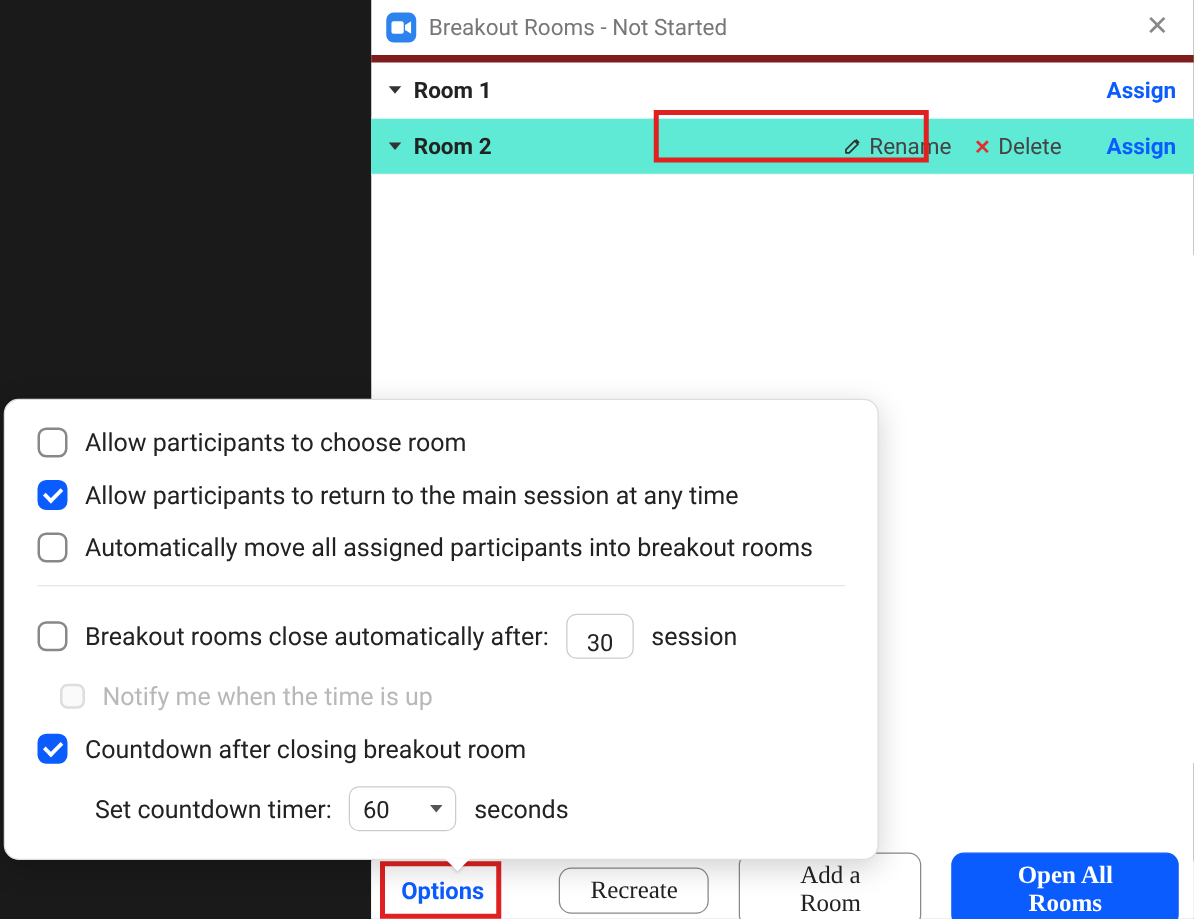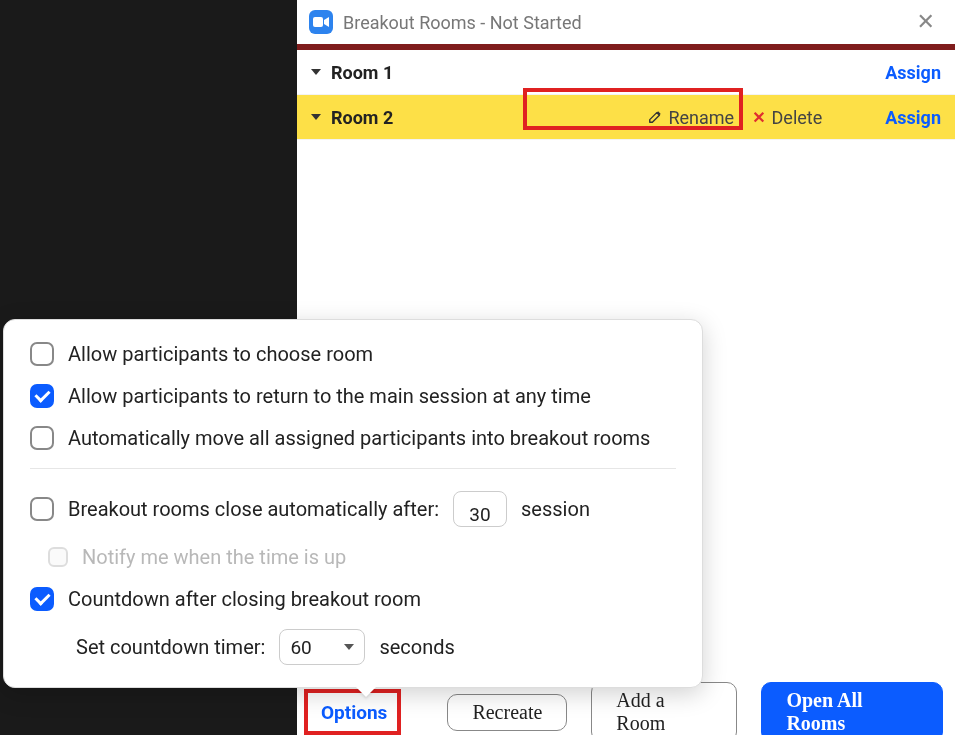"Breakout Rooms - Not Started" .window { text-align: none -> center }
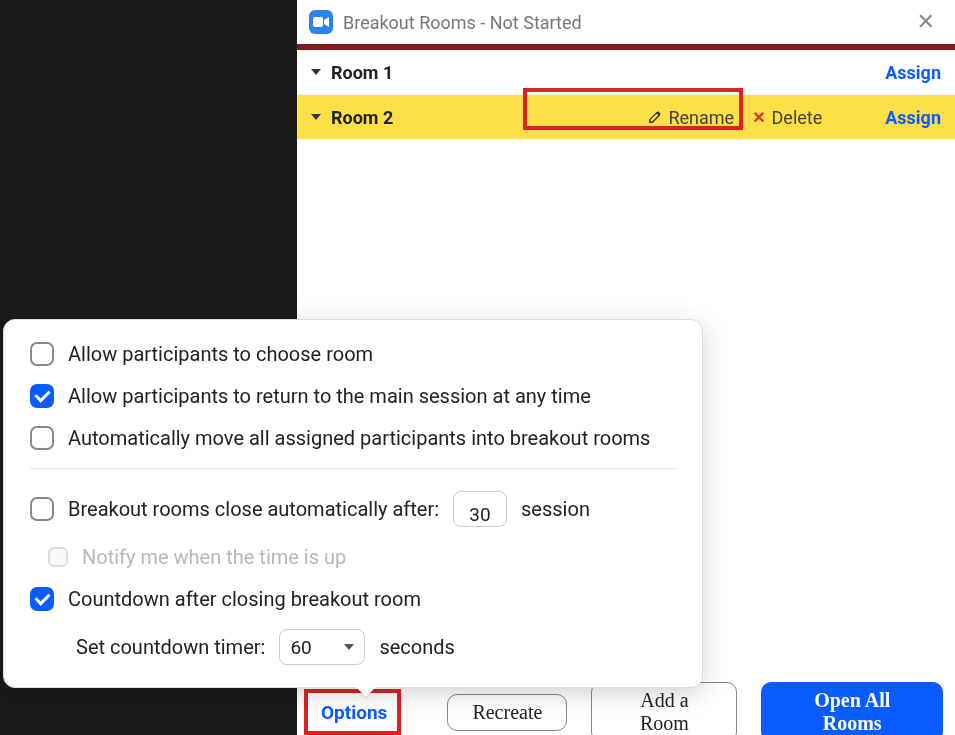"Assign" .assign { margin-left: 27px -> none }
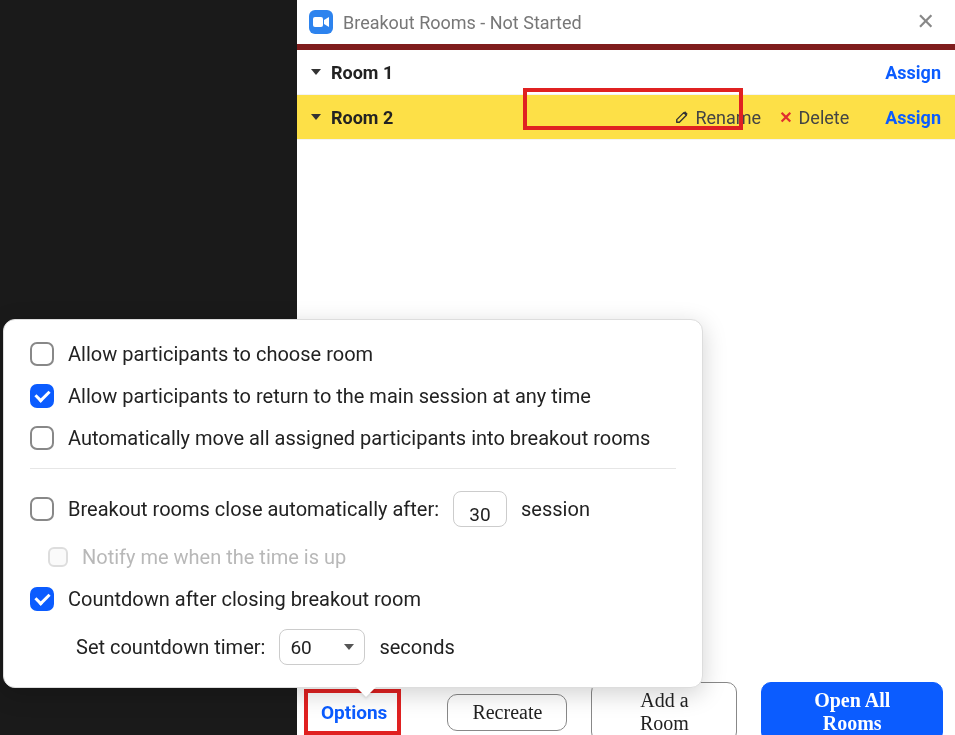"Room 2" .room-row.hl { background: #fde047 -> #5eead4 }
